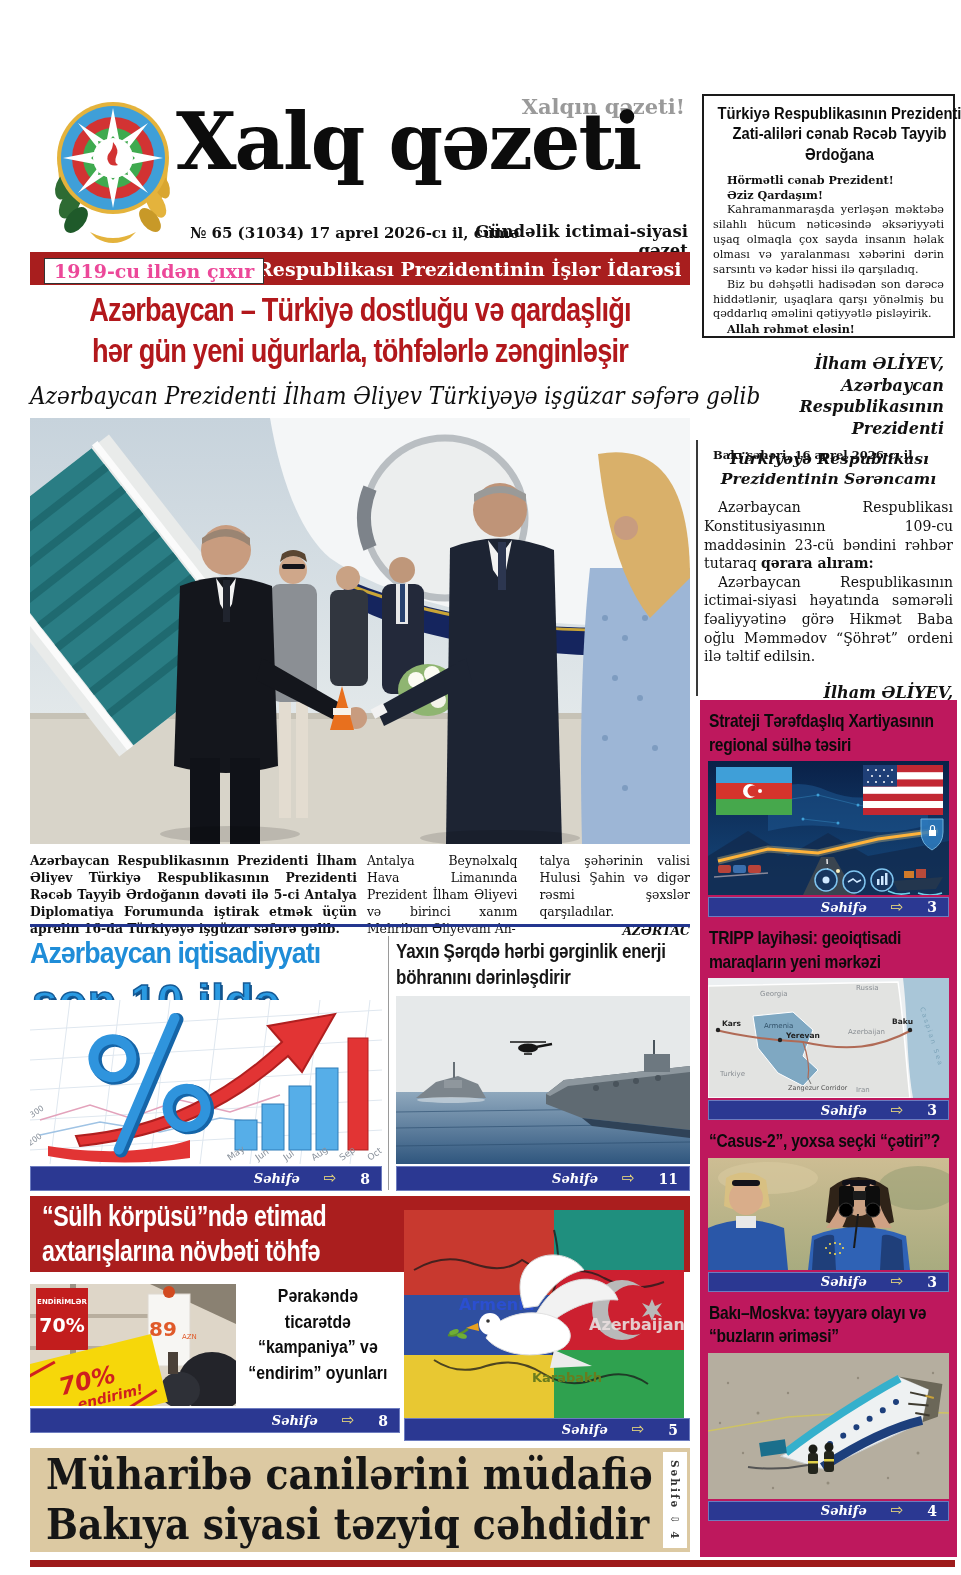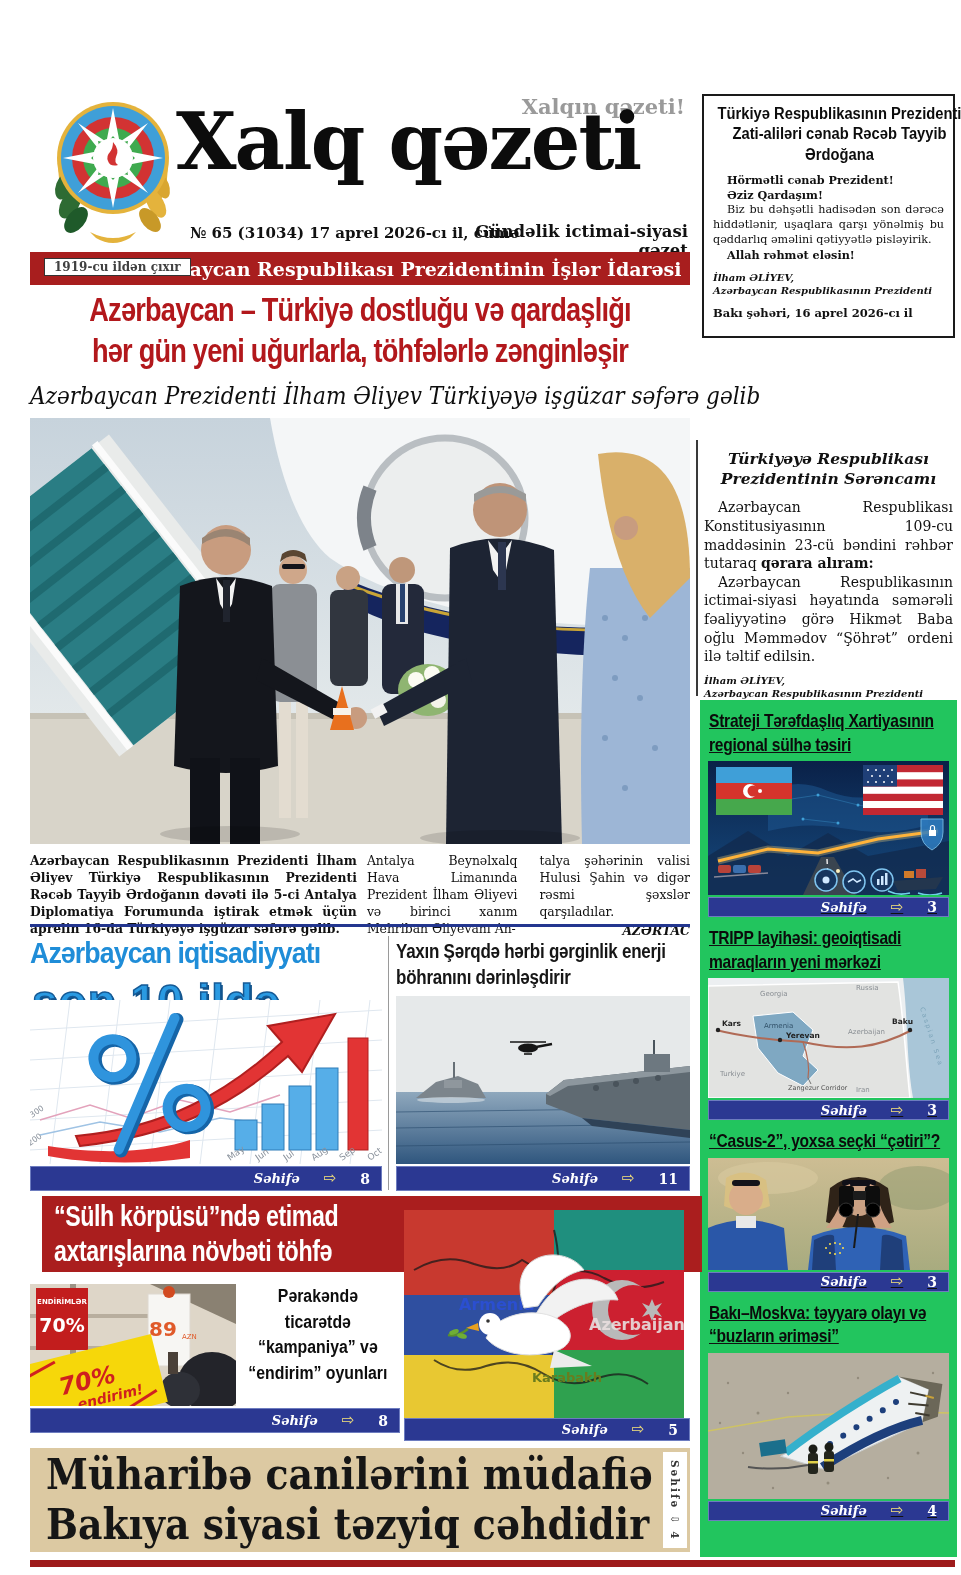"Kahramanmaraşda yerləşən məktəbə silahlı" p { html: none -> <p>Kahramanmaraşda yerləşən məktəbə silahlı hücum nəticəsində əksəriyyəti uşaq olmaqla çox sayda insanın həlak olması və yaralanması xəbərini dərin sarsıntı və kədər hissi ilə qarşıladıq.</p> }
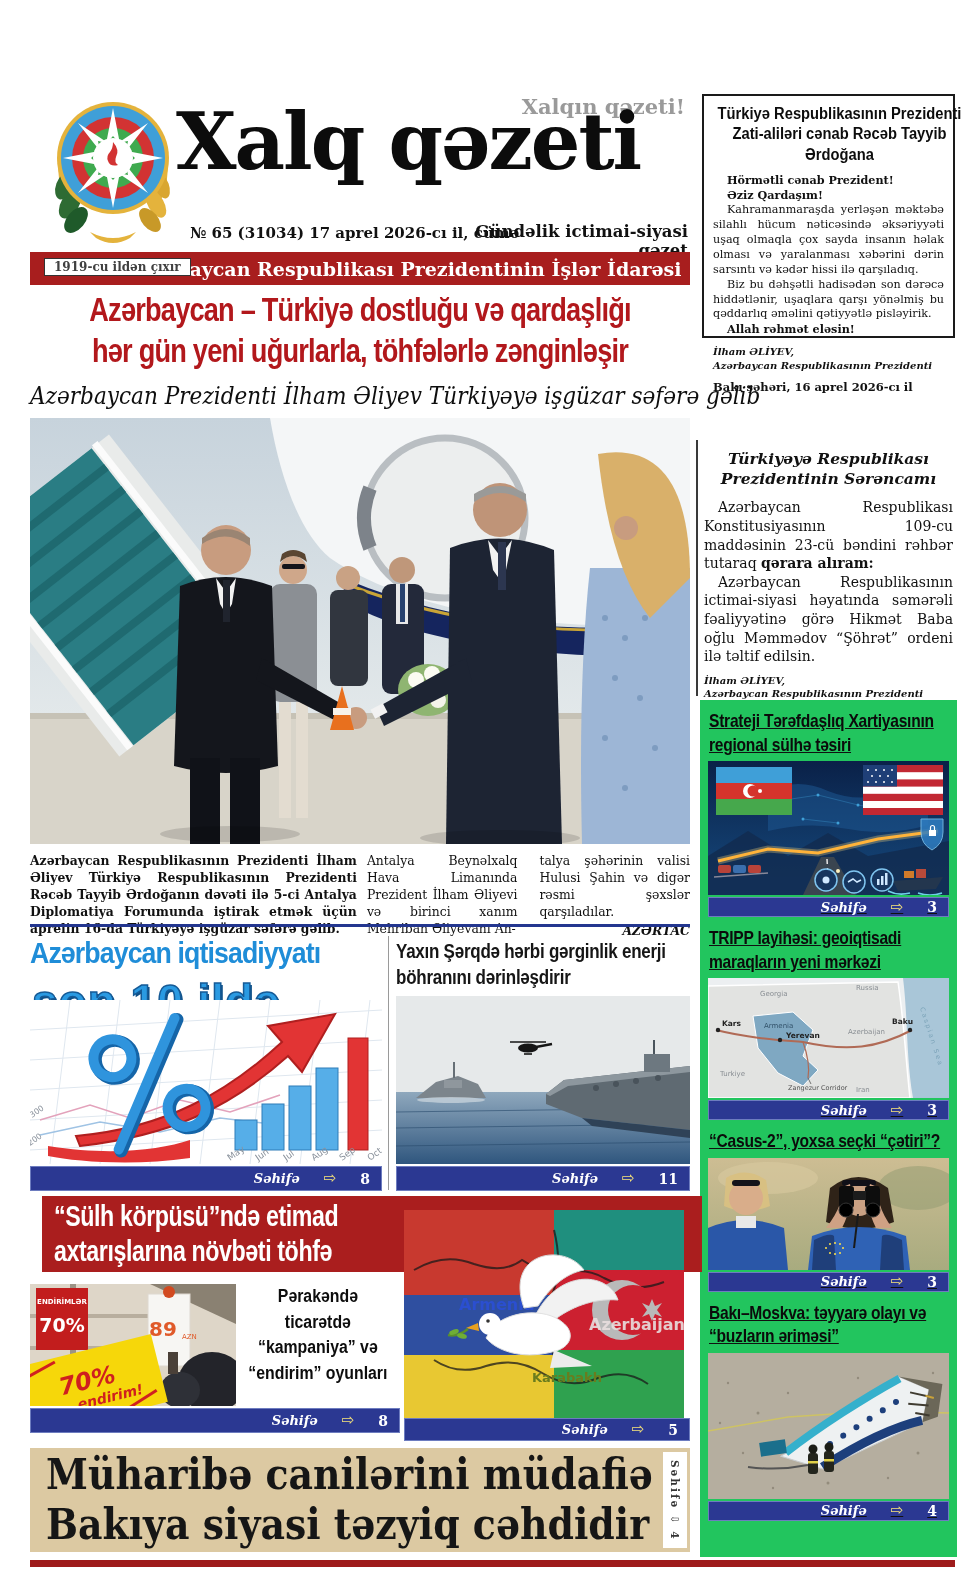"1919-cu ildən çıxır" .sincebox { color: #404040 -> #ec4899; font-size: 12px -> 19px }
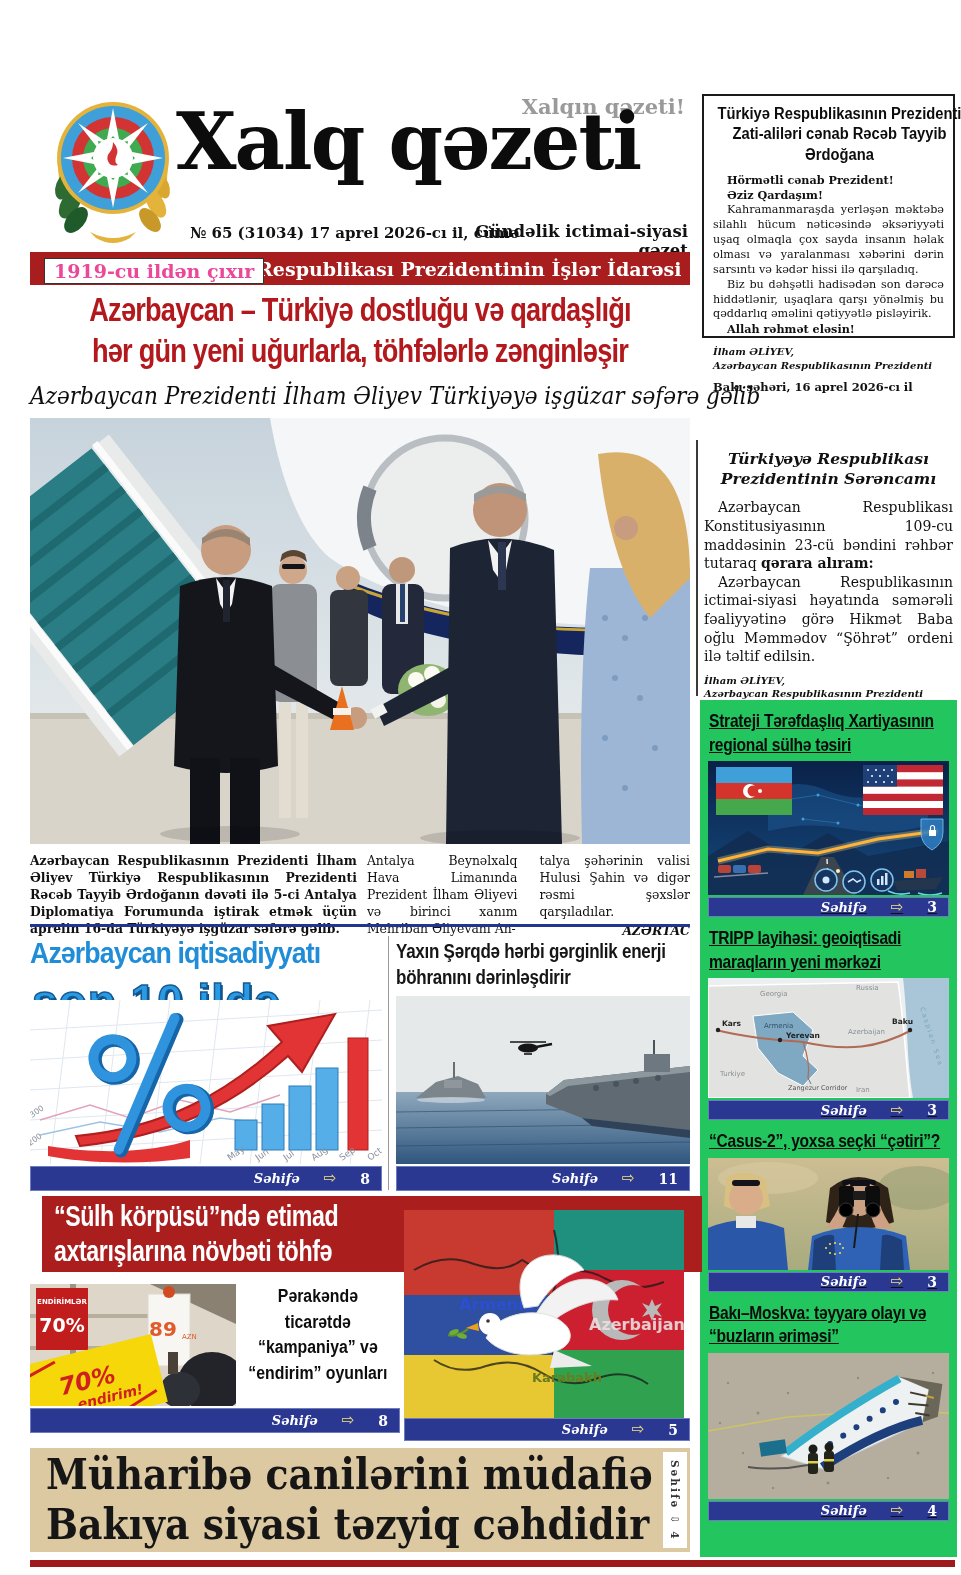"İlham ƏLİYEV," .sig { font-size: 10px -> 16px; margin-top: 8px -> 16px; text-align: left -> right }
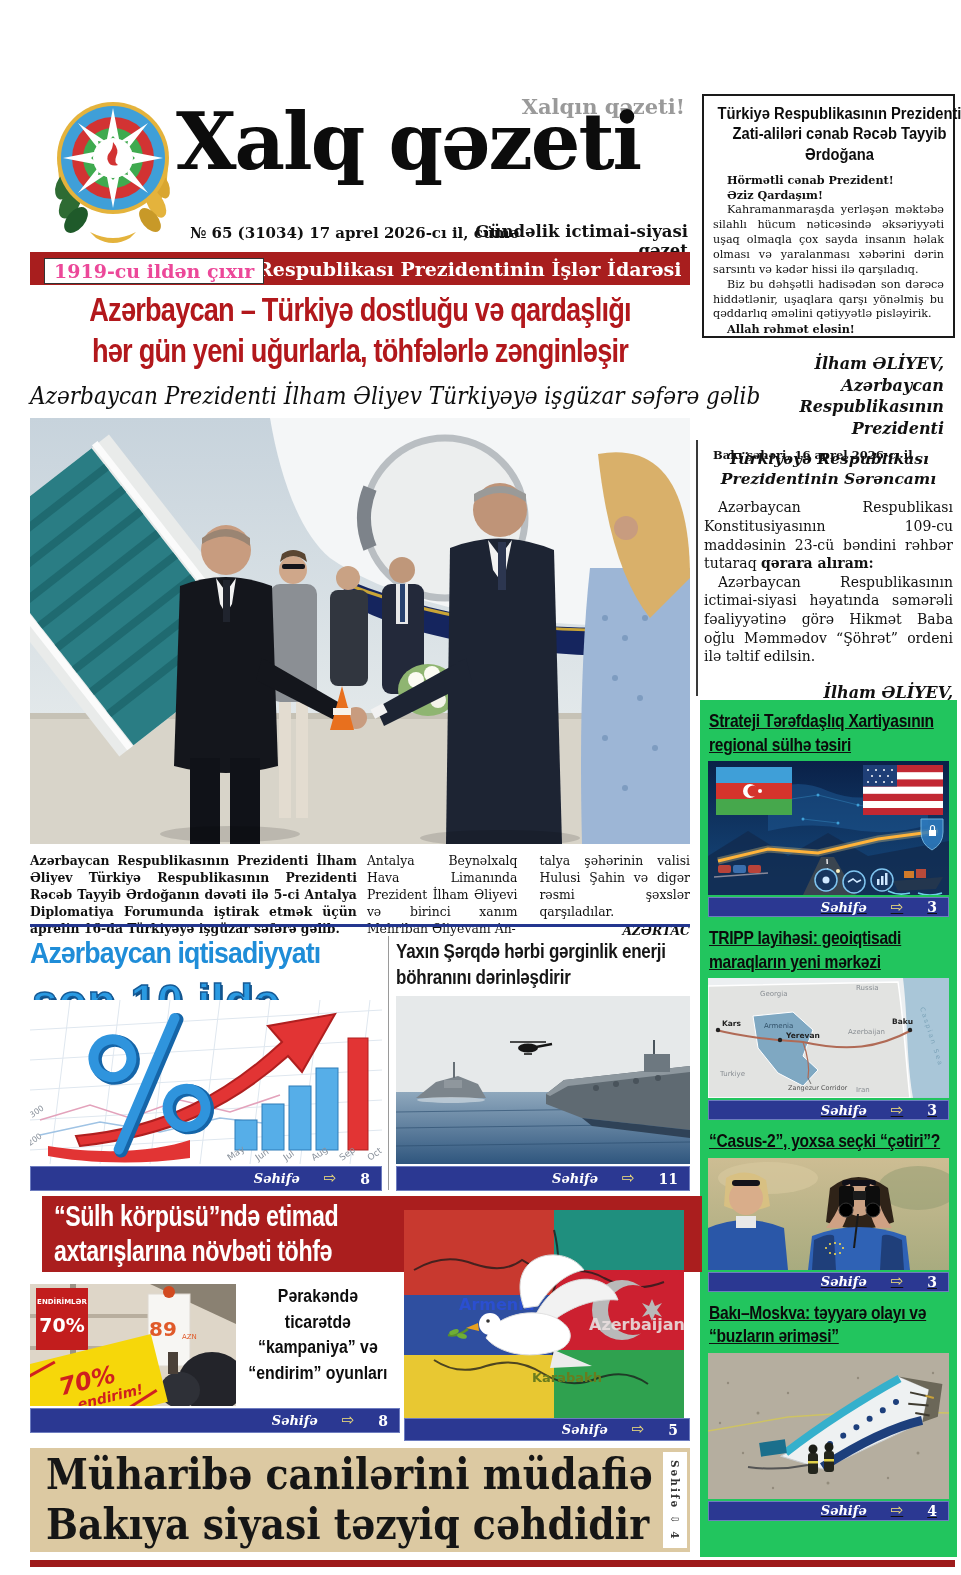"Strateji Tərəfdaşlıq Xartiyasının" .bluecol { background: #22c55e -> #be185d; text-decoration: underline -> none }
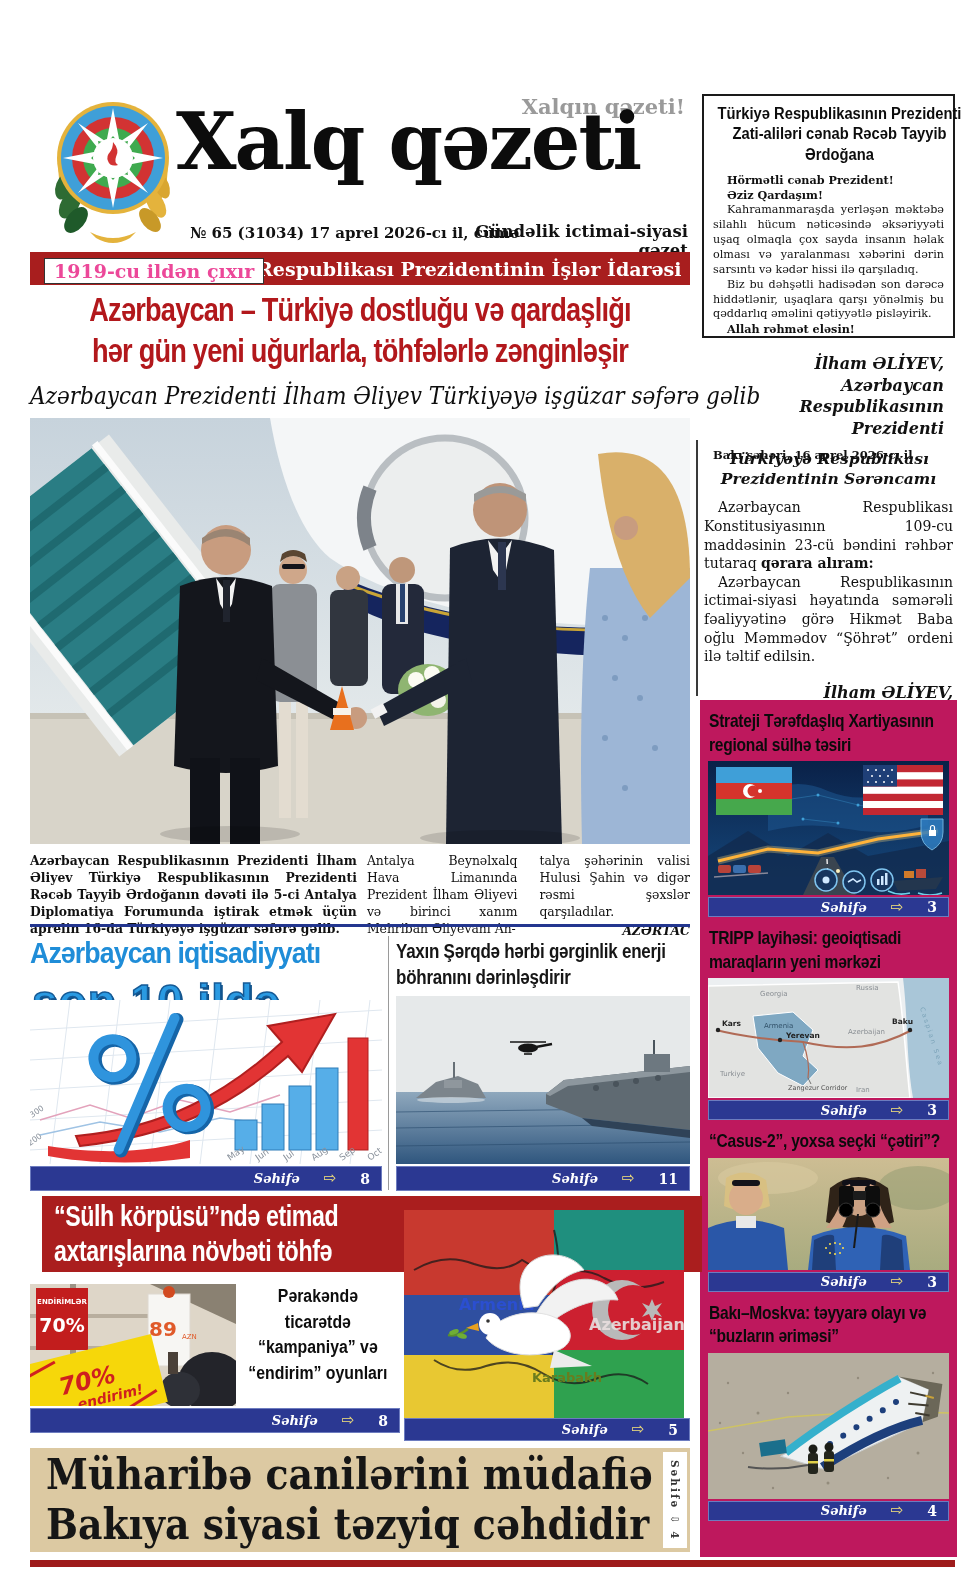"“Sülh körpüsü”ndə etimad axtarışlarına" .peacebanner { left: 42px -> 30px }
